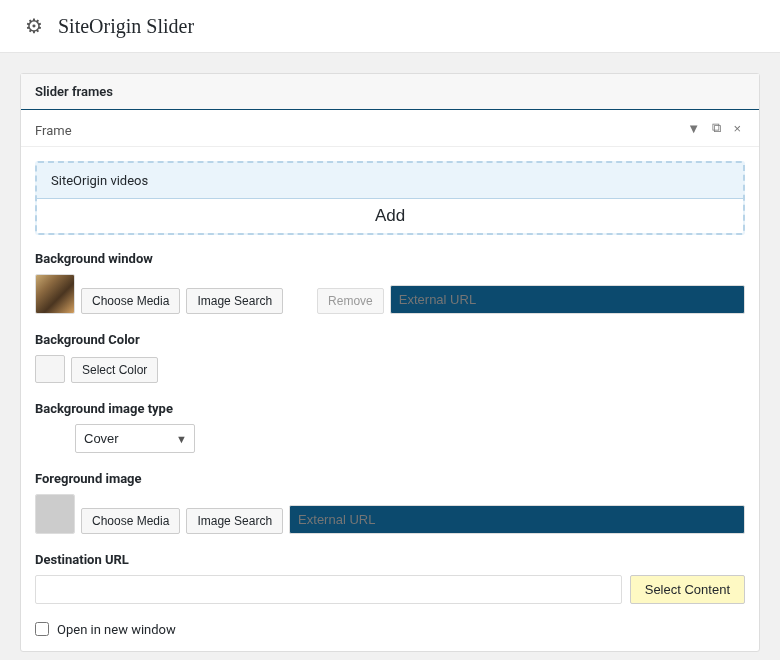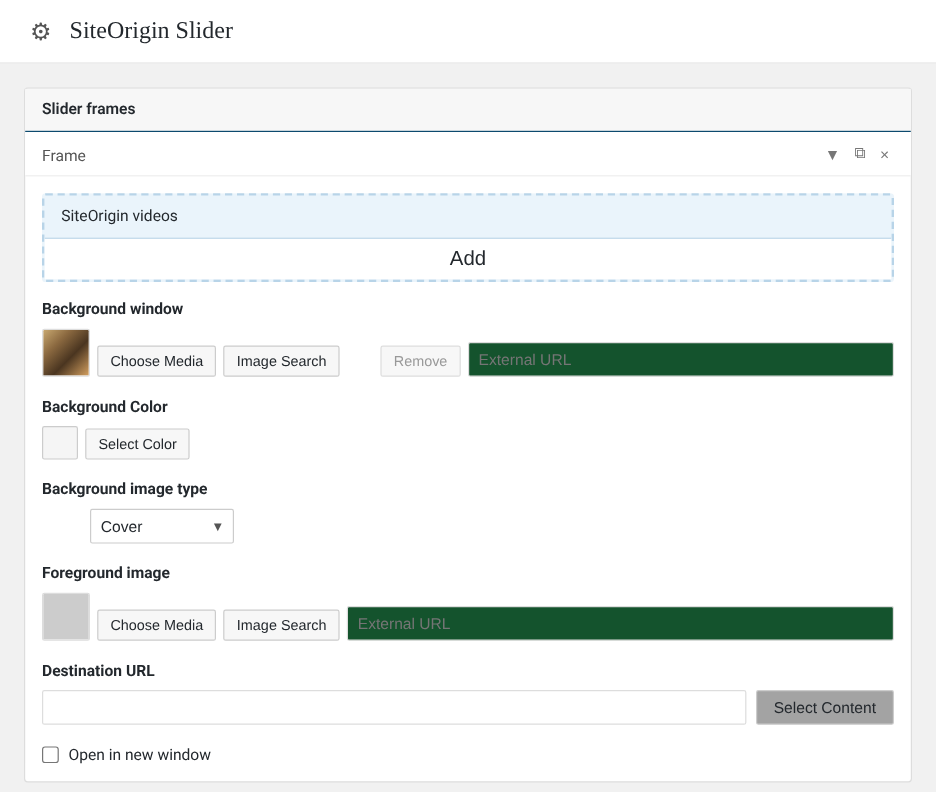"External URL" .text-input { background: #14532d -> #0c4a6e }
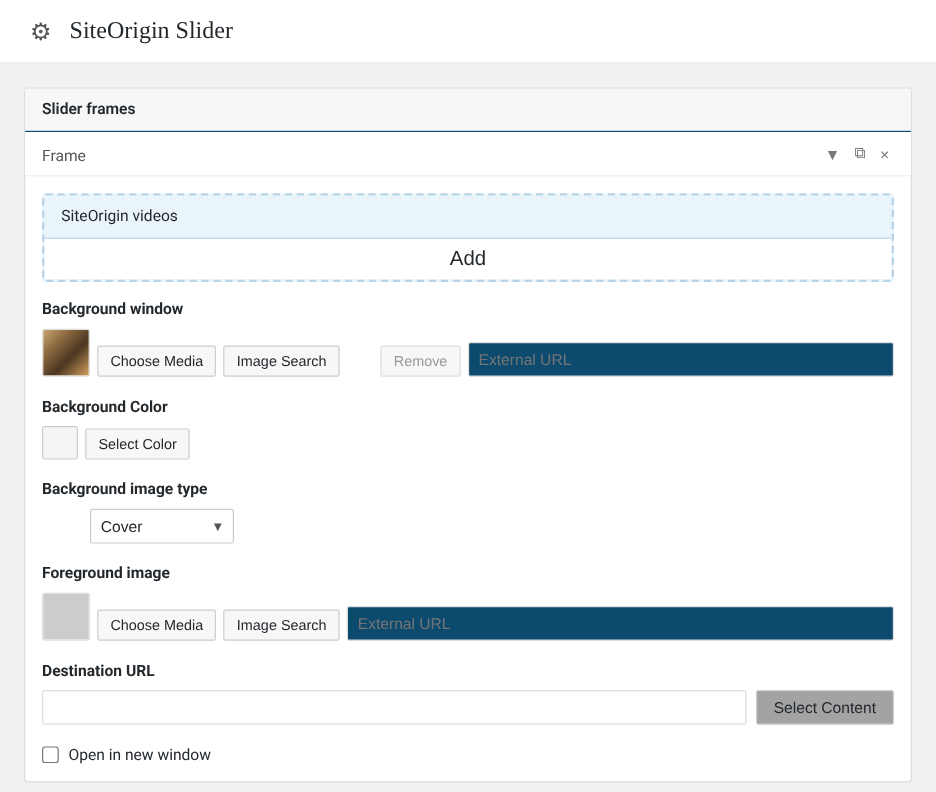"Select Content" .select-content-btn { background: #a3a3a3 -> #fef9c3 }
